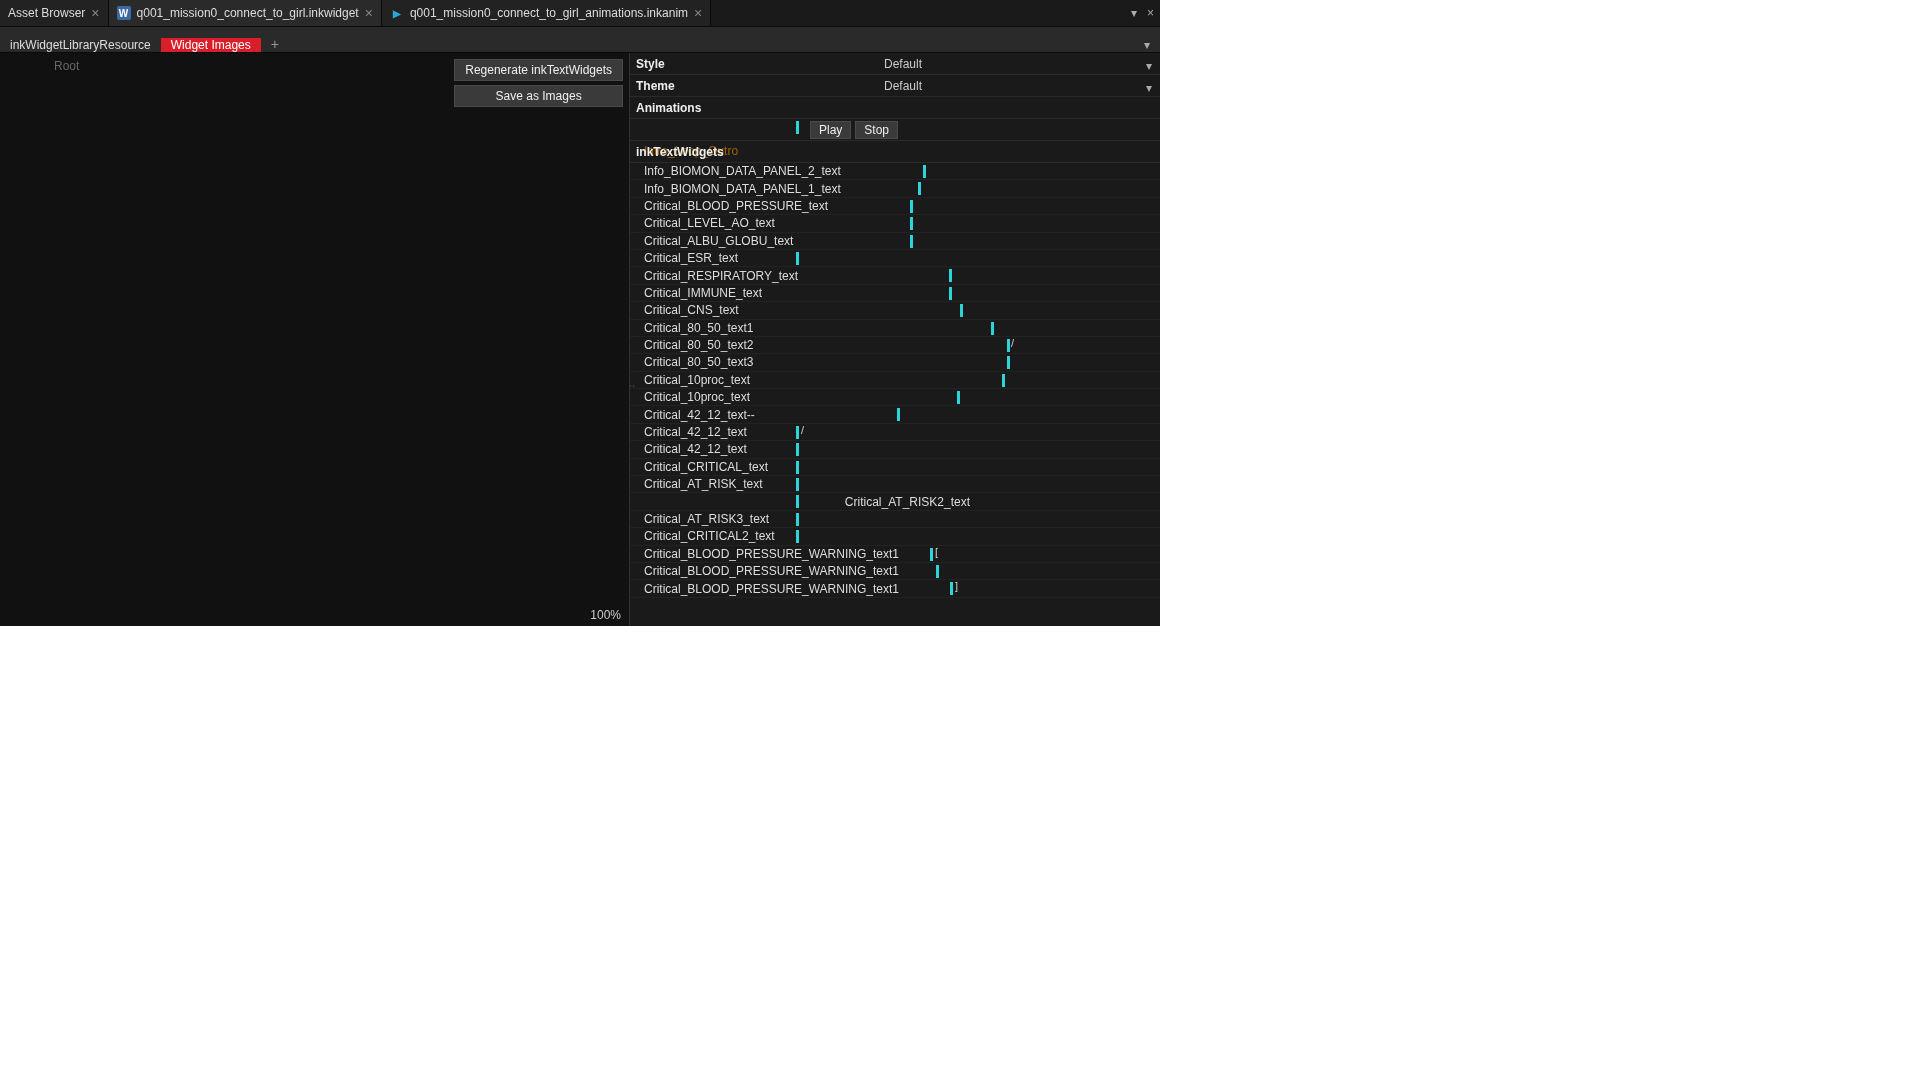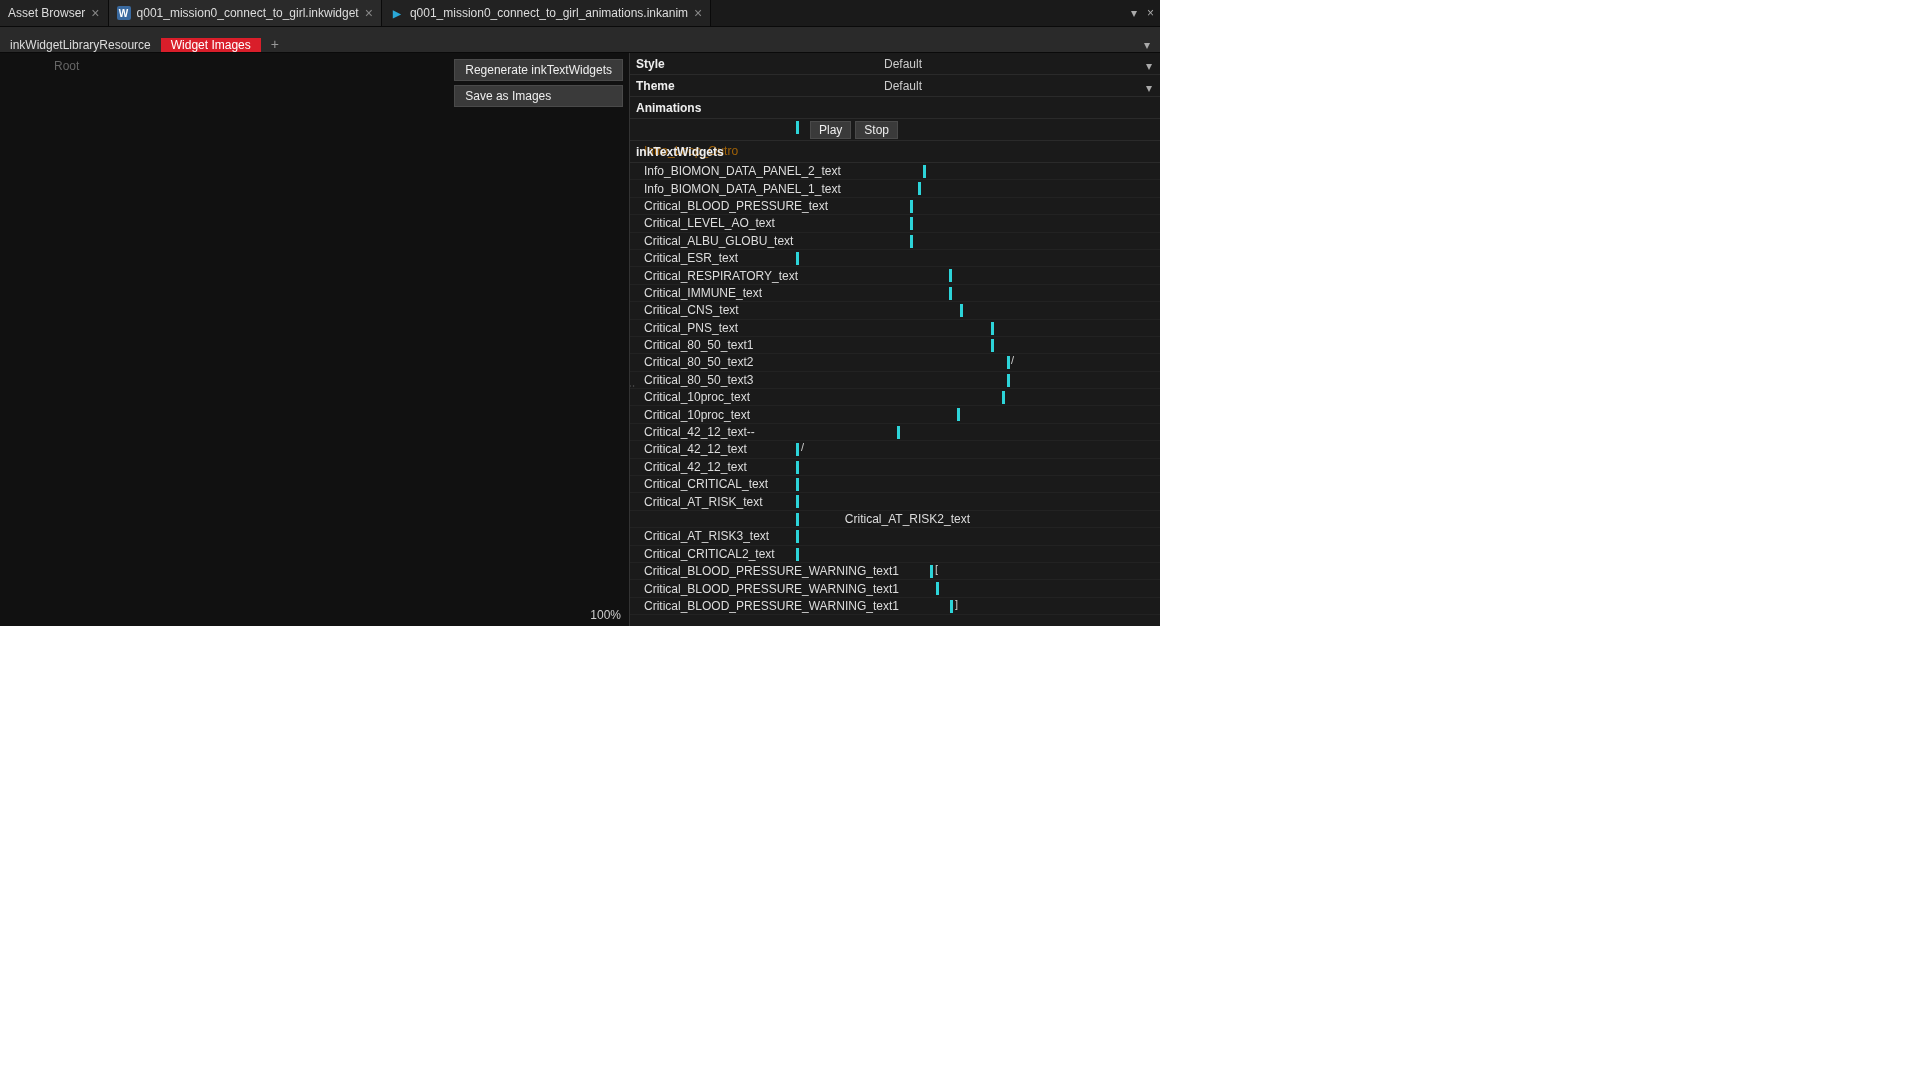"Regenerate inkTextWidgets" .btn { text-align: left -> center }
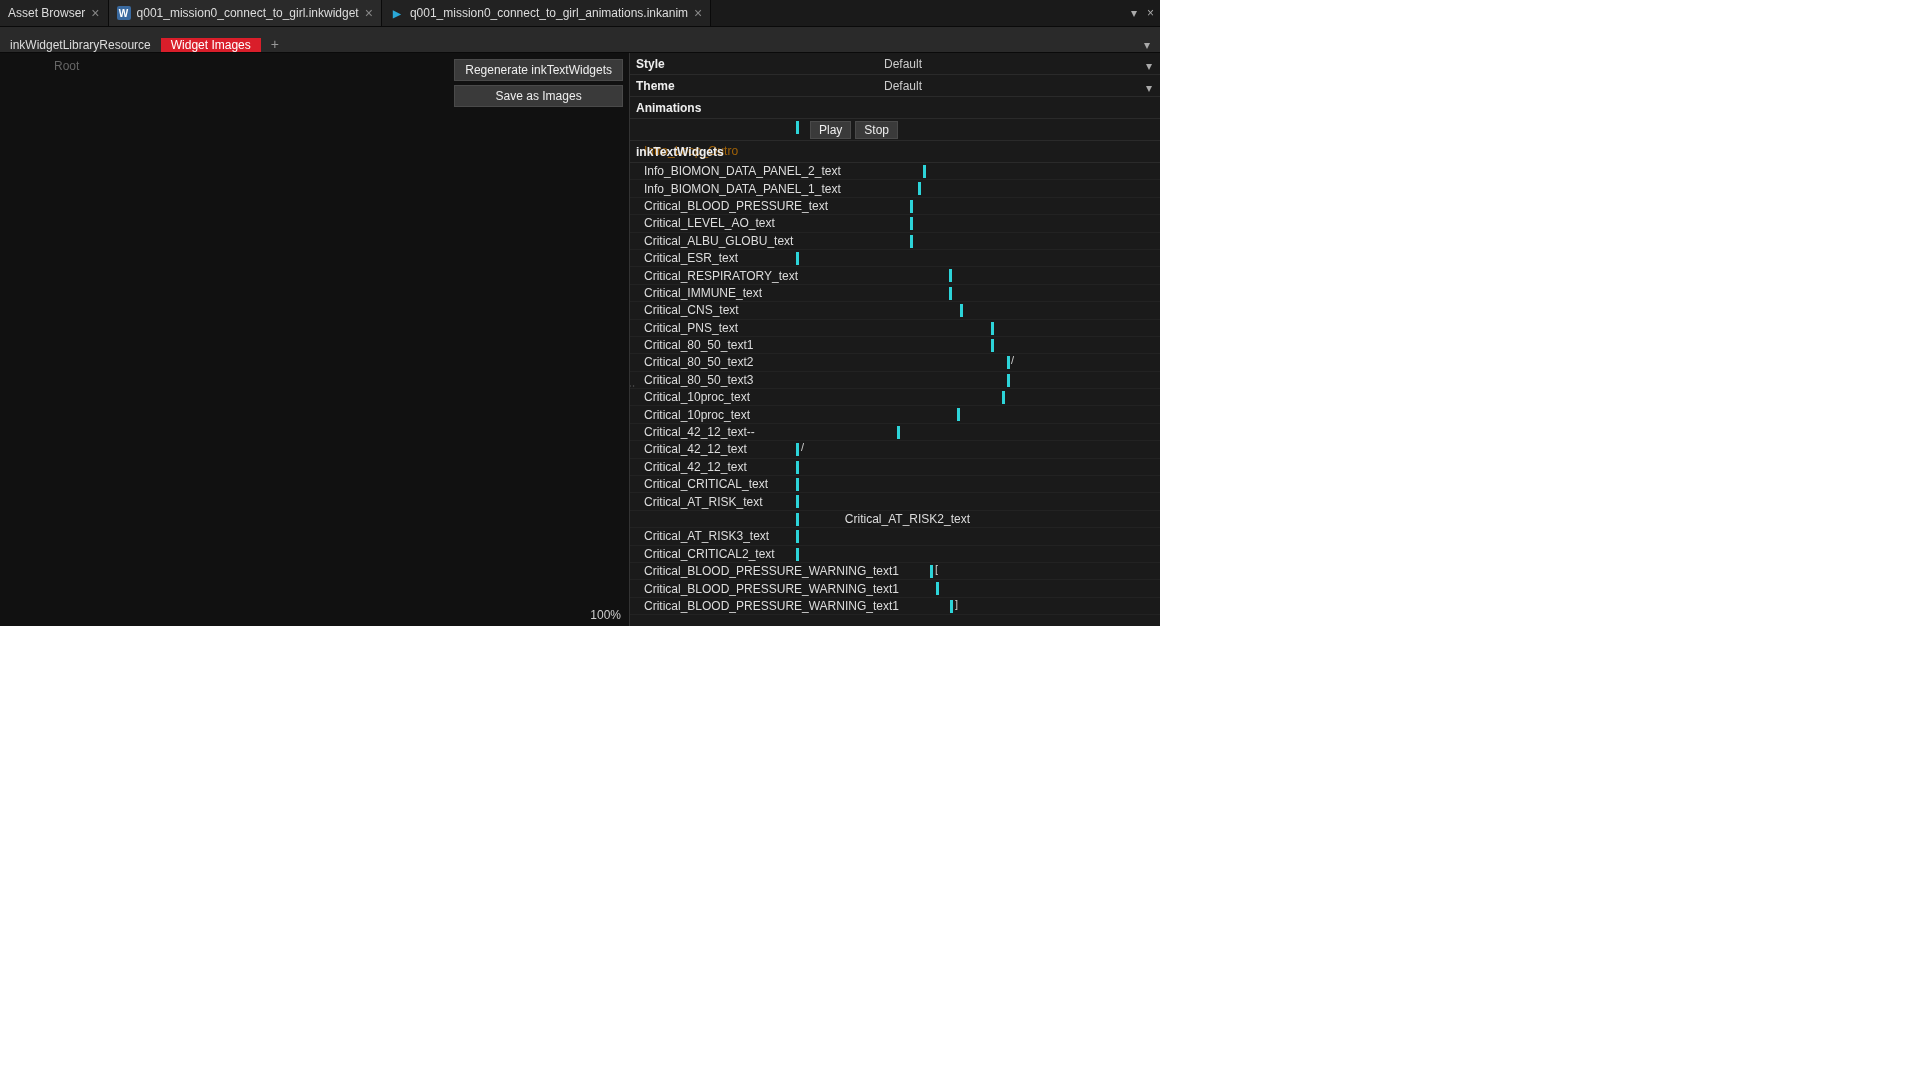"Critical_PNS_text" div.widget-row { html: <div> <div>Critical_PNS_text</div> <div></div> </div> -> none }
